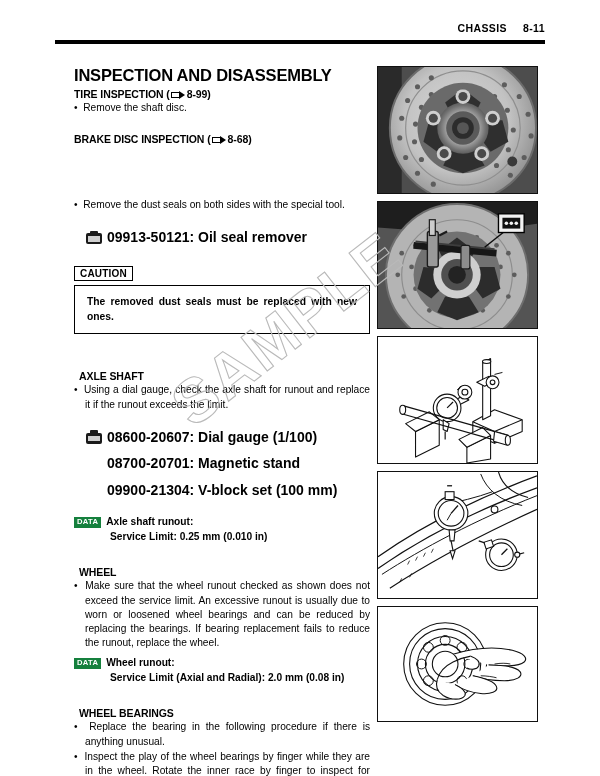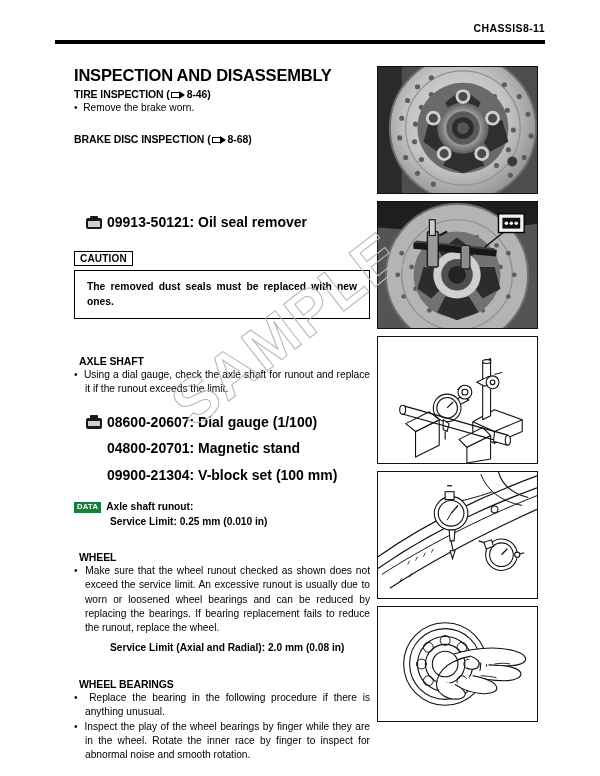"CHASSIS" .header-text .sec { margin-right: 0 -> 16px }
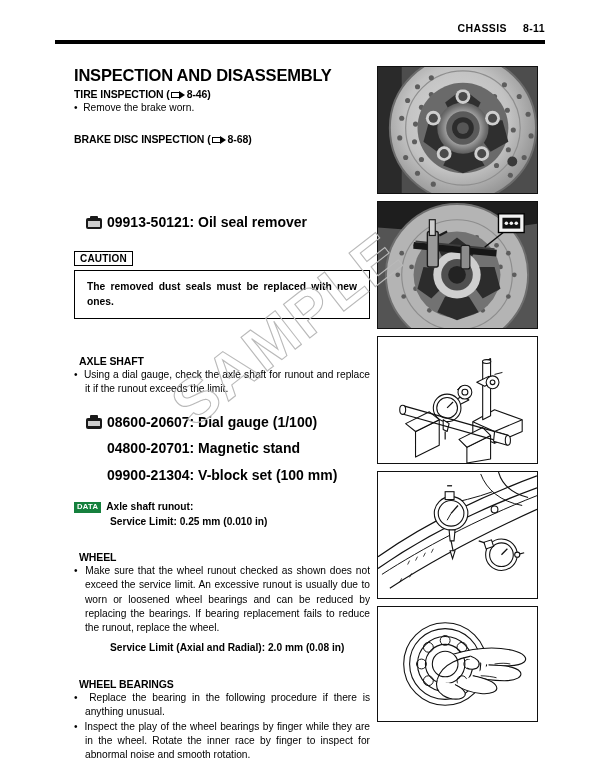"8-46" span { text: 8-46 -> 8-99 }
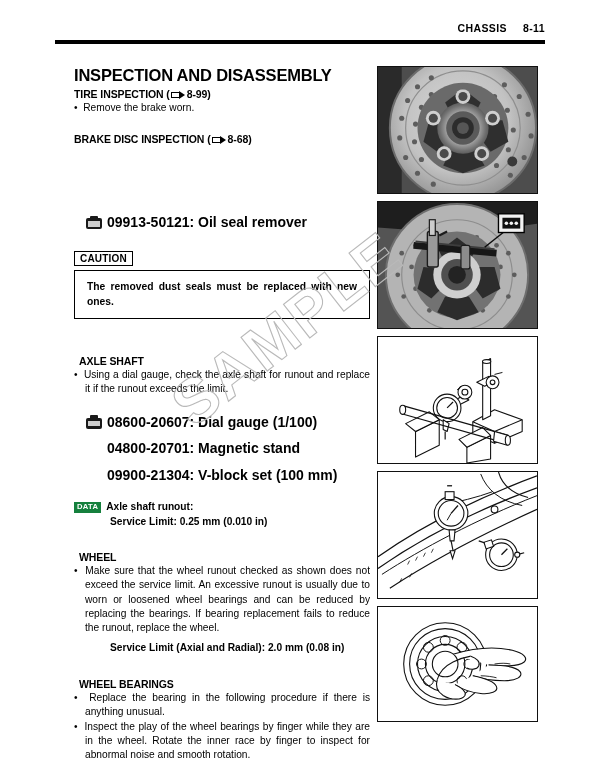"Remove the brake worn." p.bullet { text: brake worn -> shaft disc }
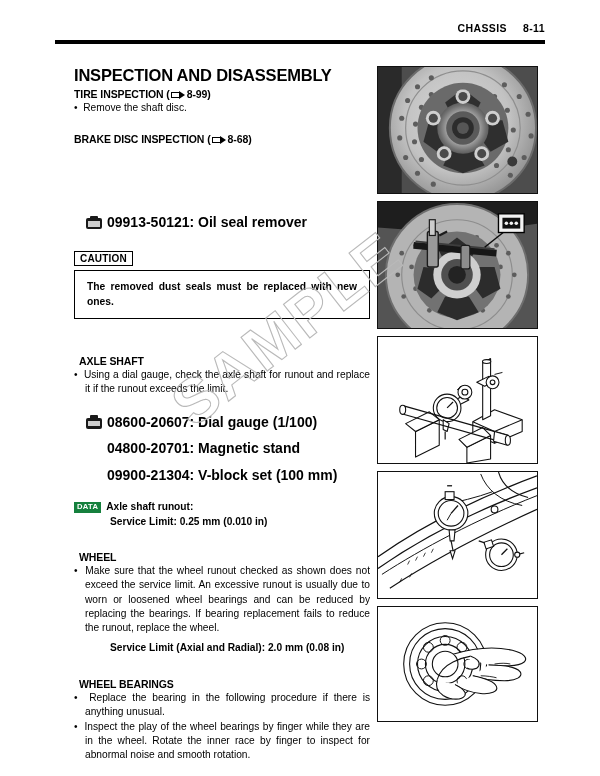"Remove the dust seals on" p.bullet { html: none -> <p>Remove the dust seals on both sides with the special tool.</p> }
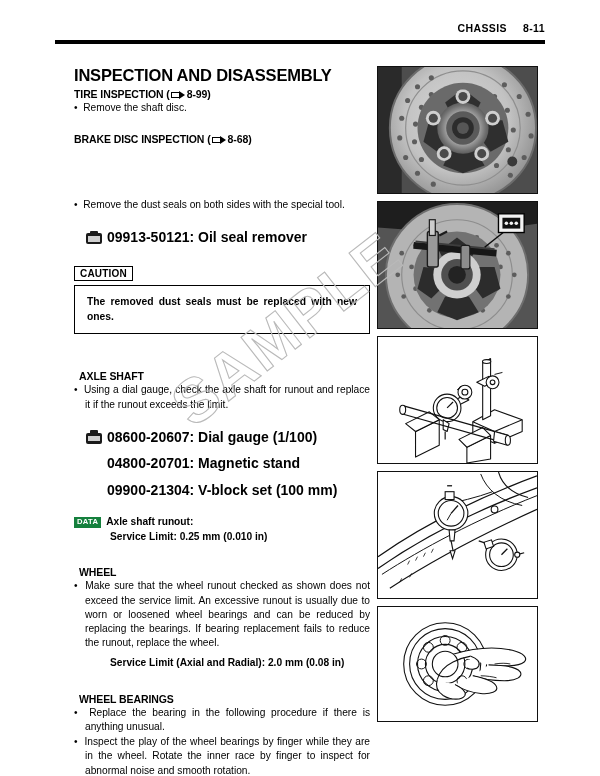"04800-20701: Magnetic stand" p.toolline { text: 04800-20701 -> 08700-20701 }
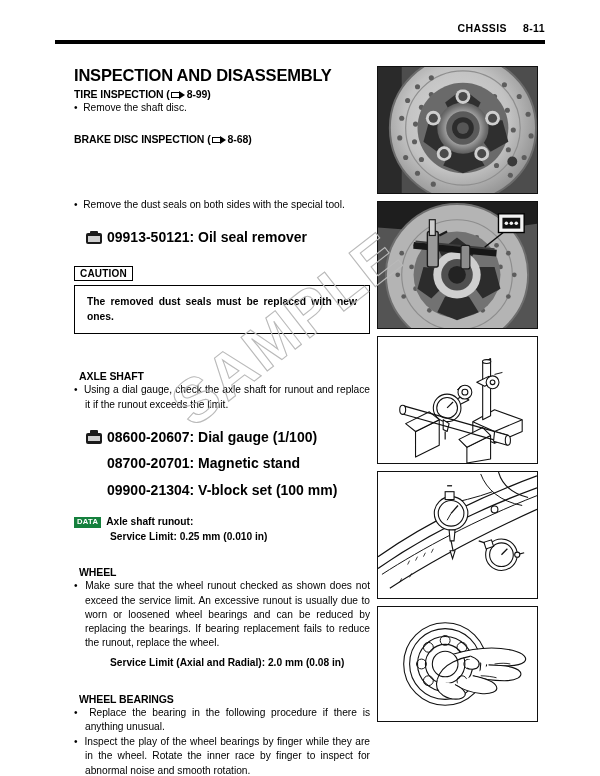"DATA Wheel runout:" p.dataline { html: none -> <p> <span>DATA</span><span>Wheel runout:</span> </p> }
